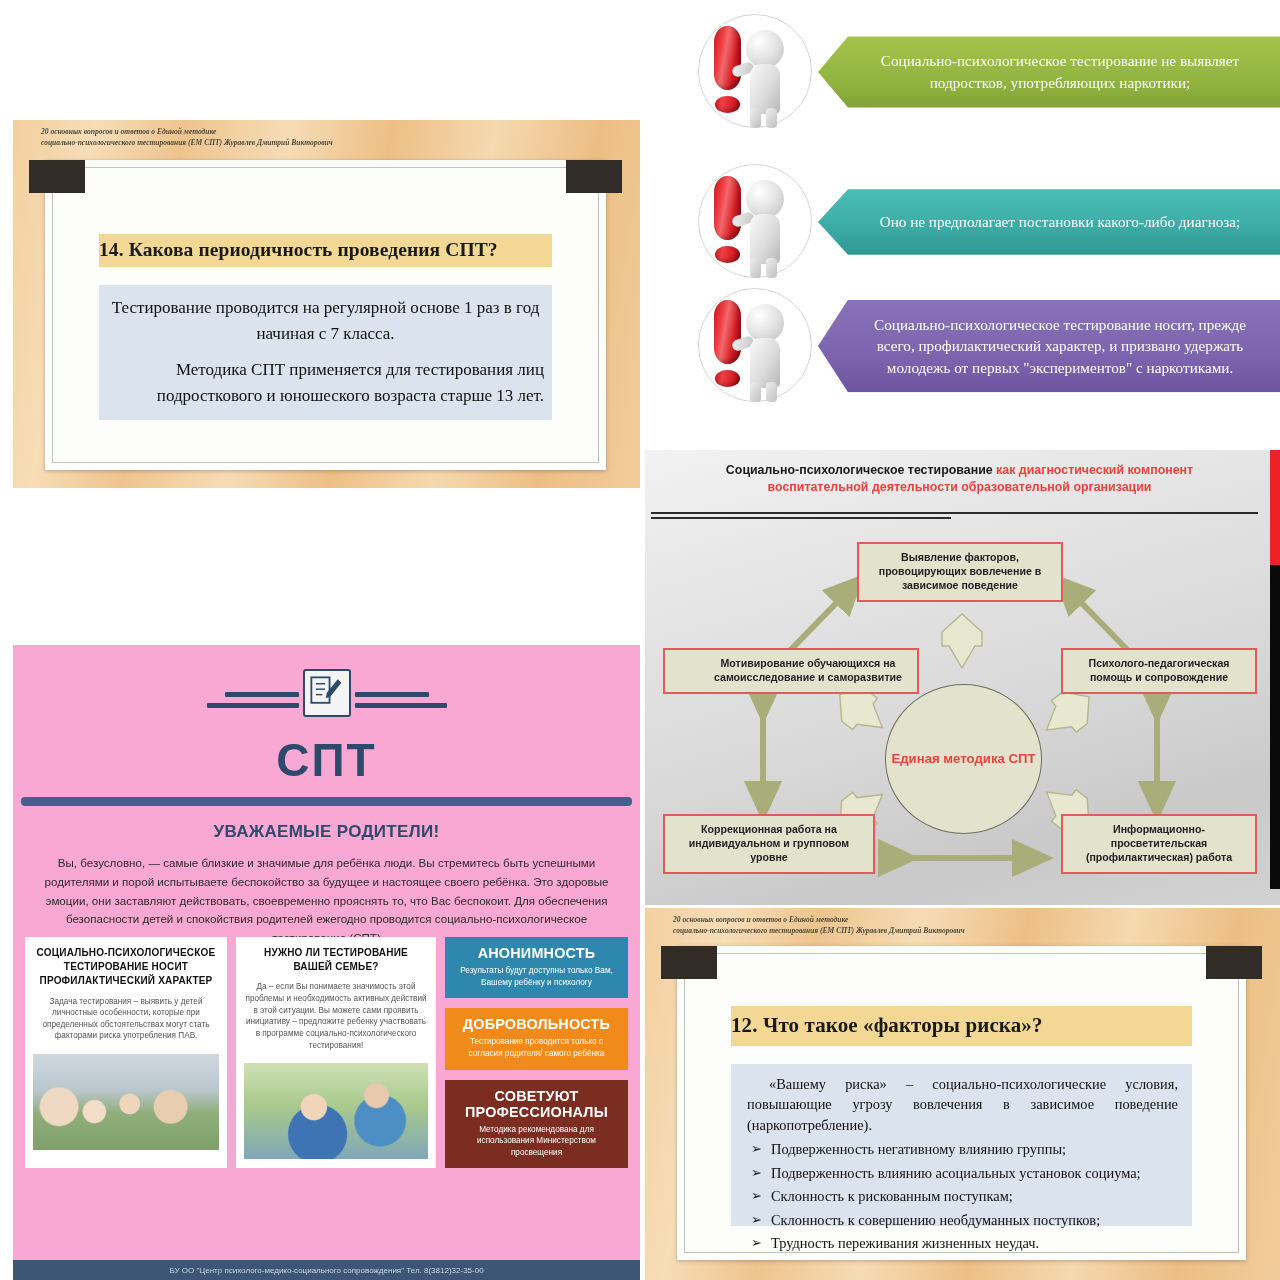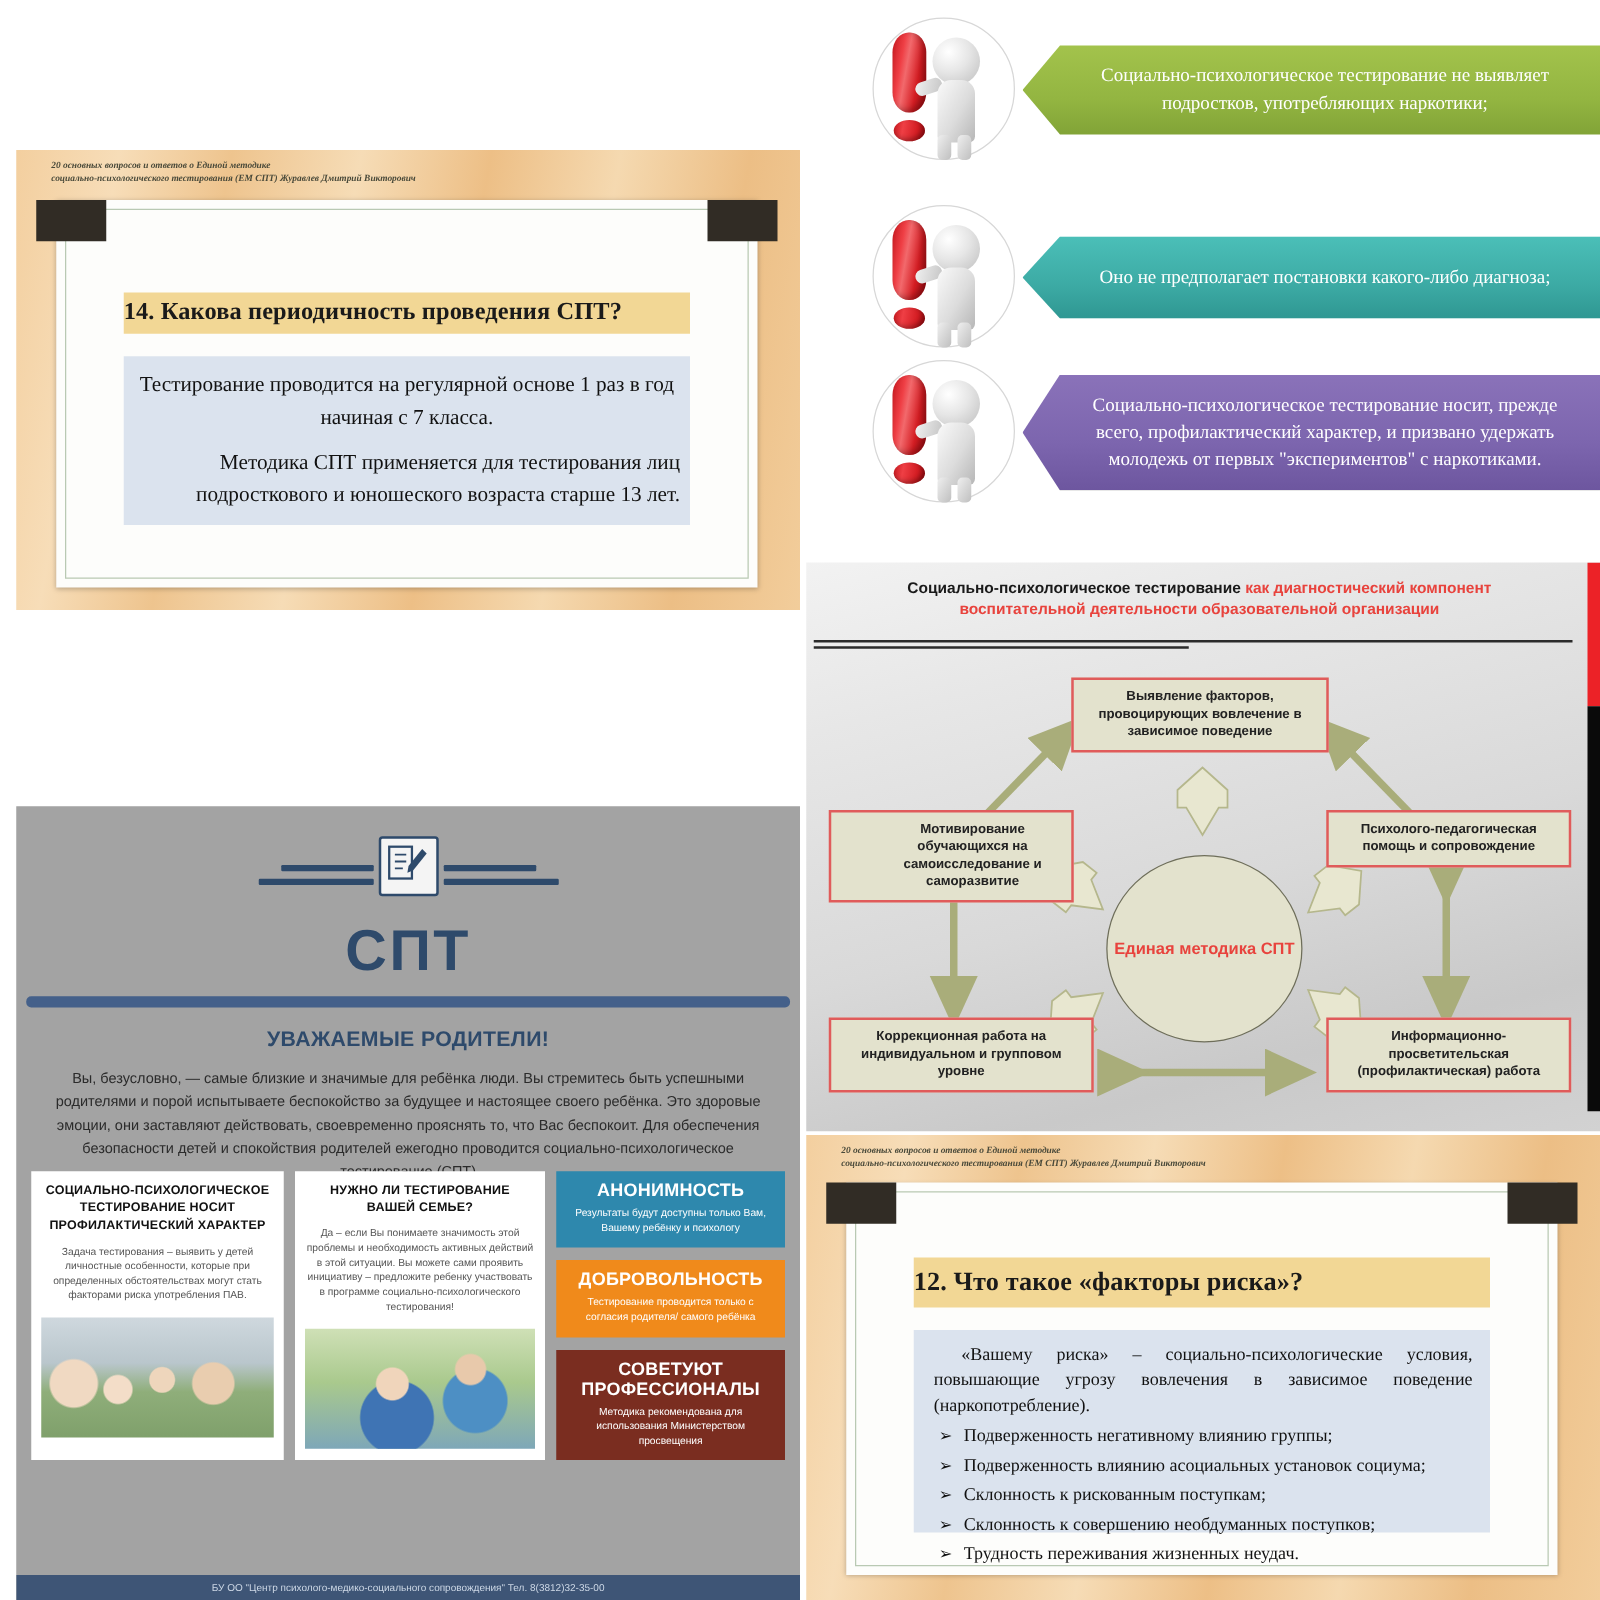"Мотивирование обучающихся на" #box-left { width: 196px -> 256px }
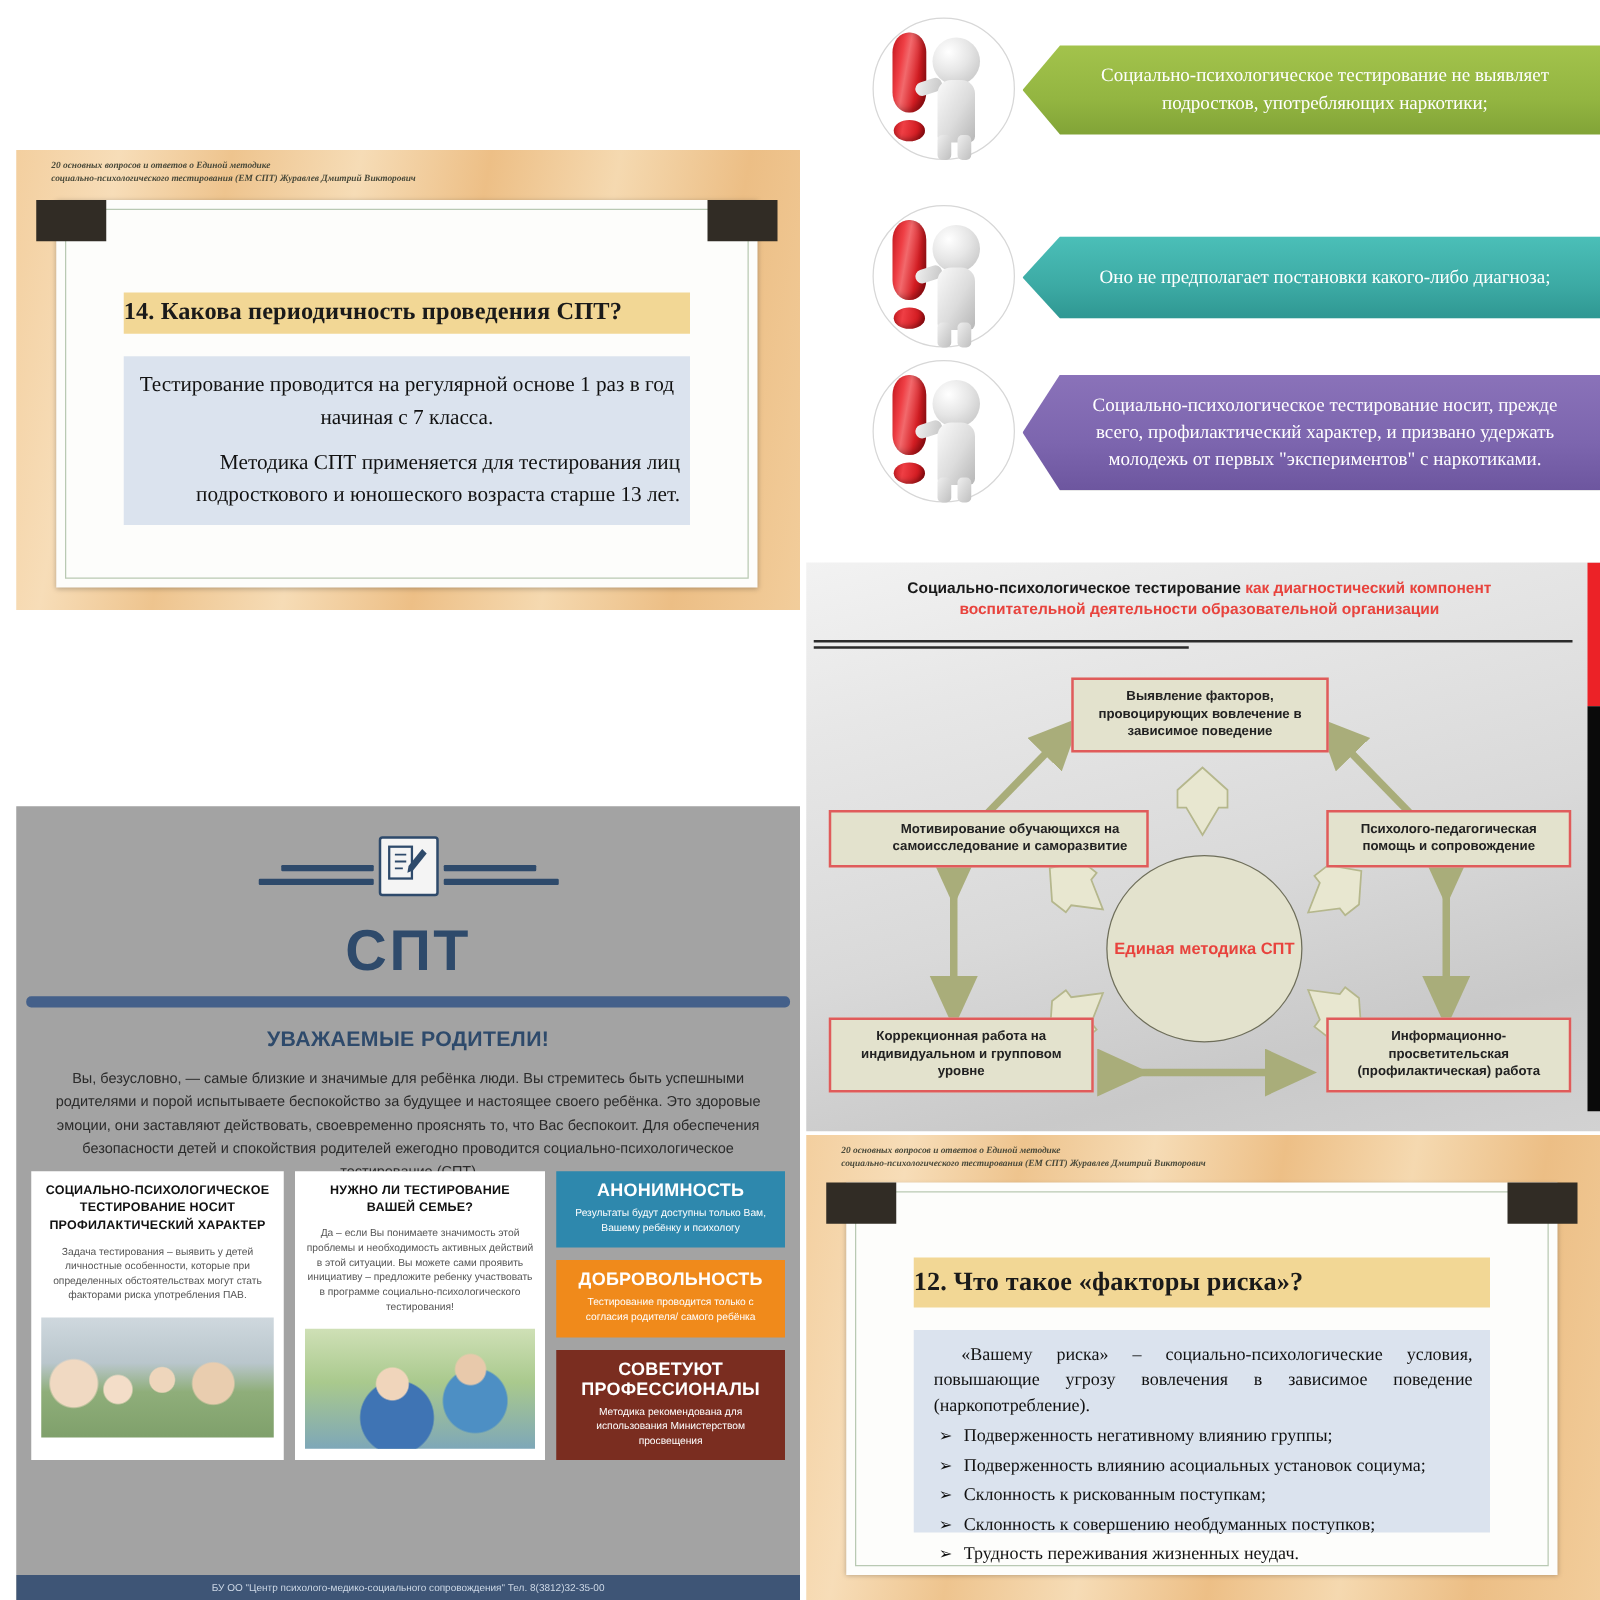"СПТ" #brochure { background: #a3a3a3 -> #f9a8d4 }
